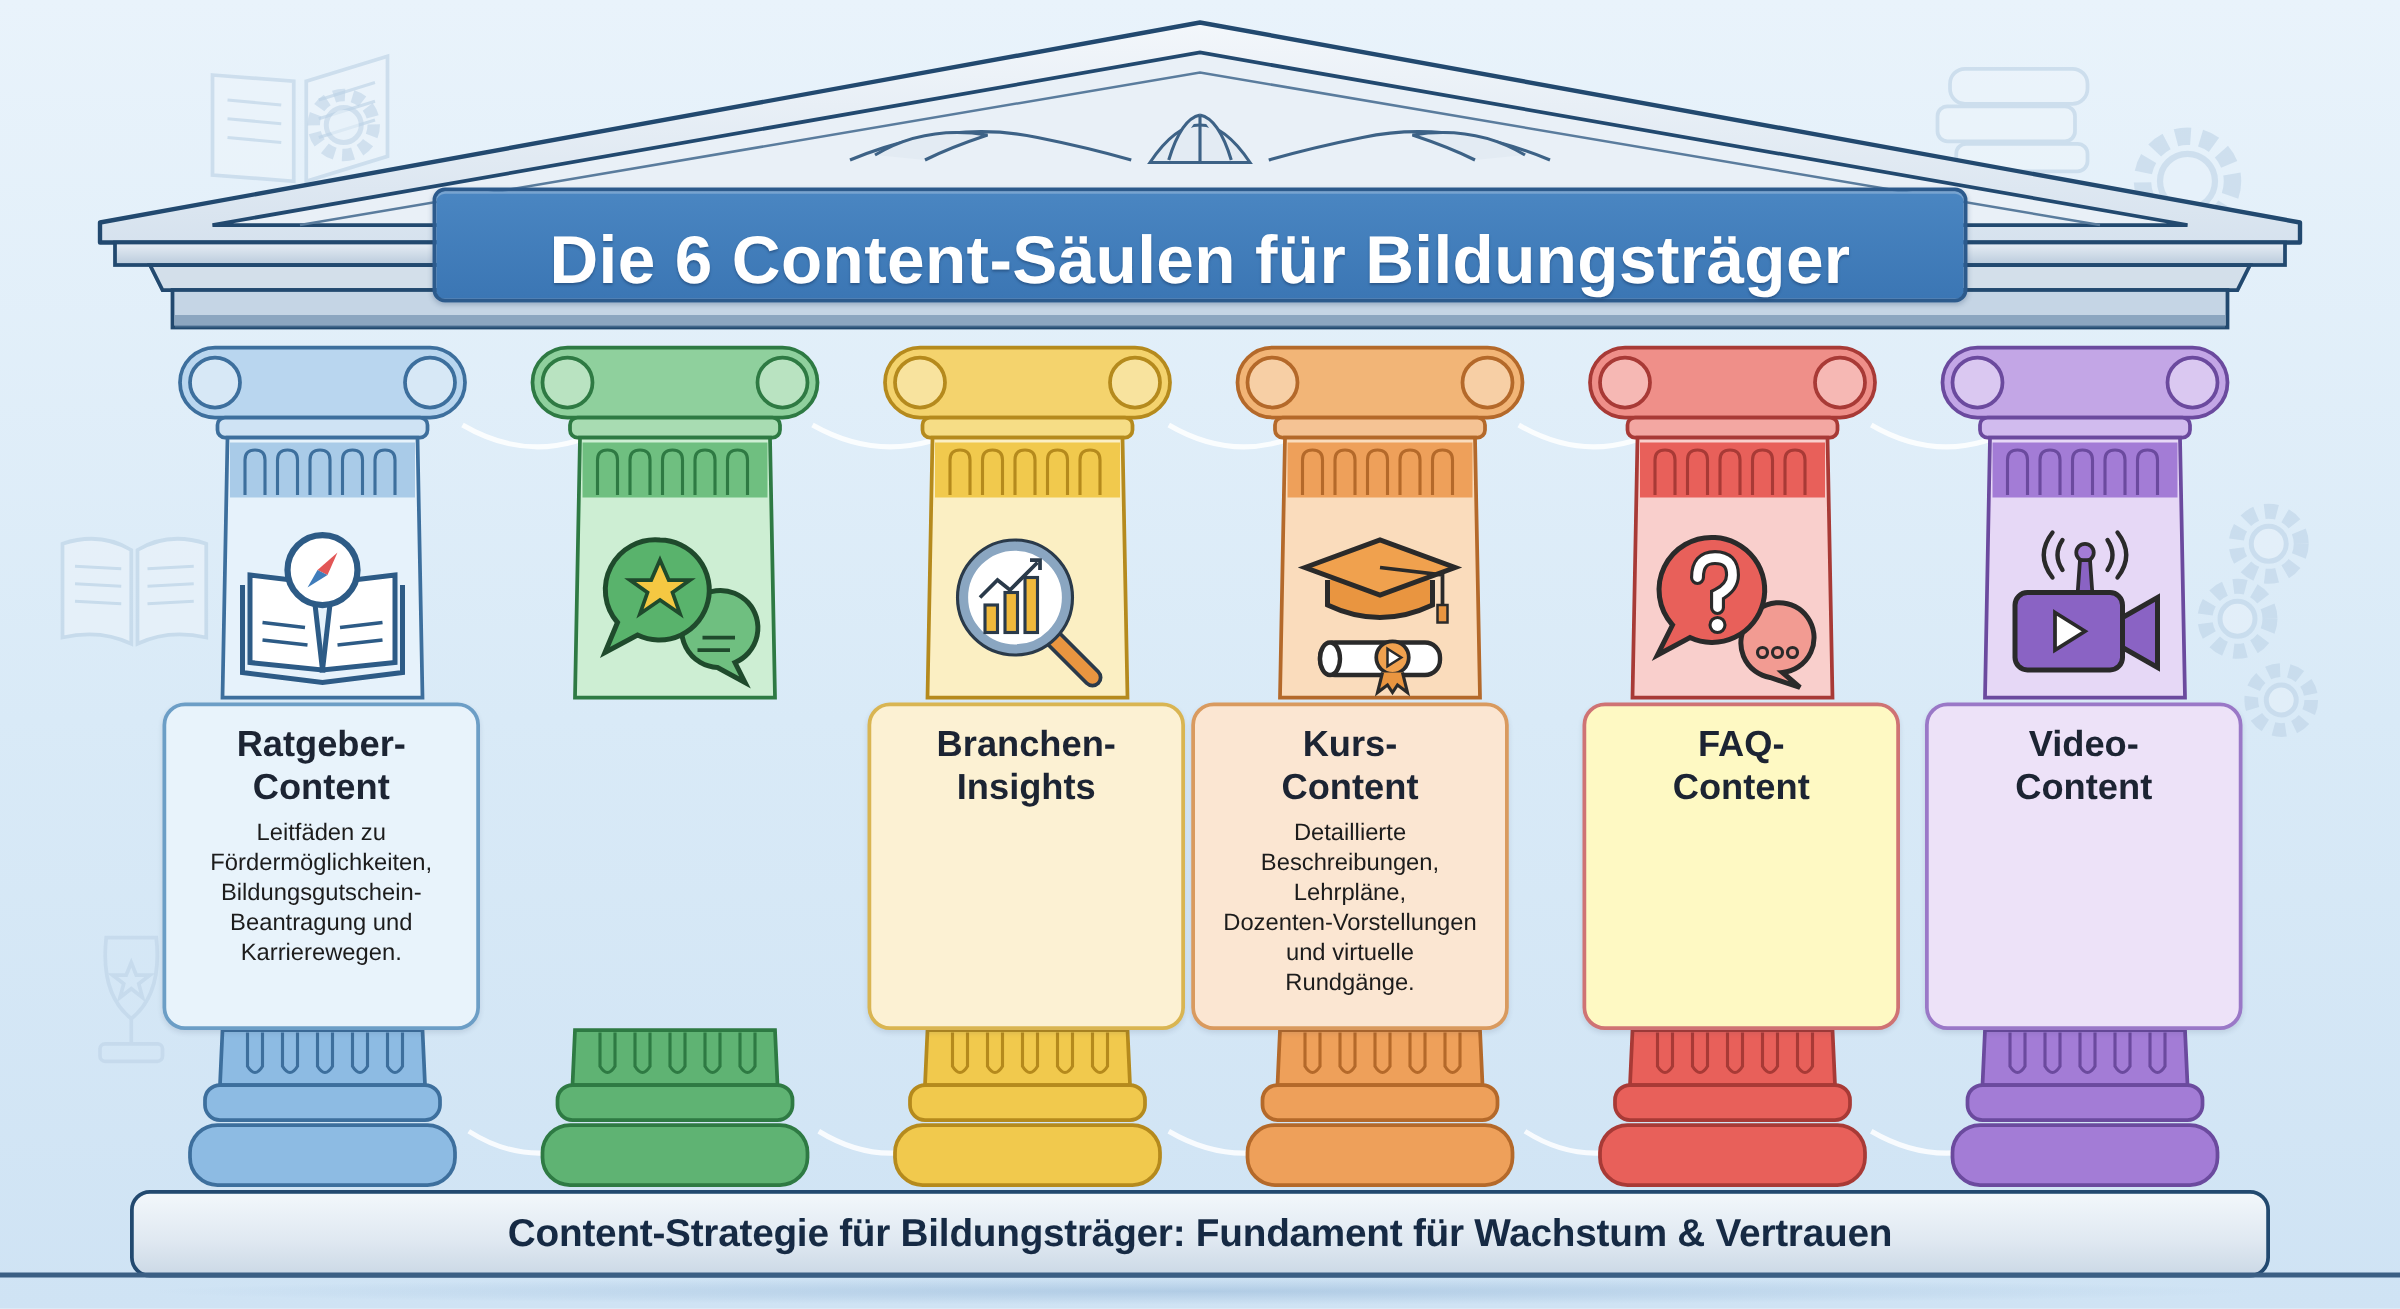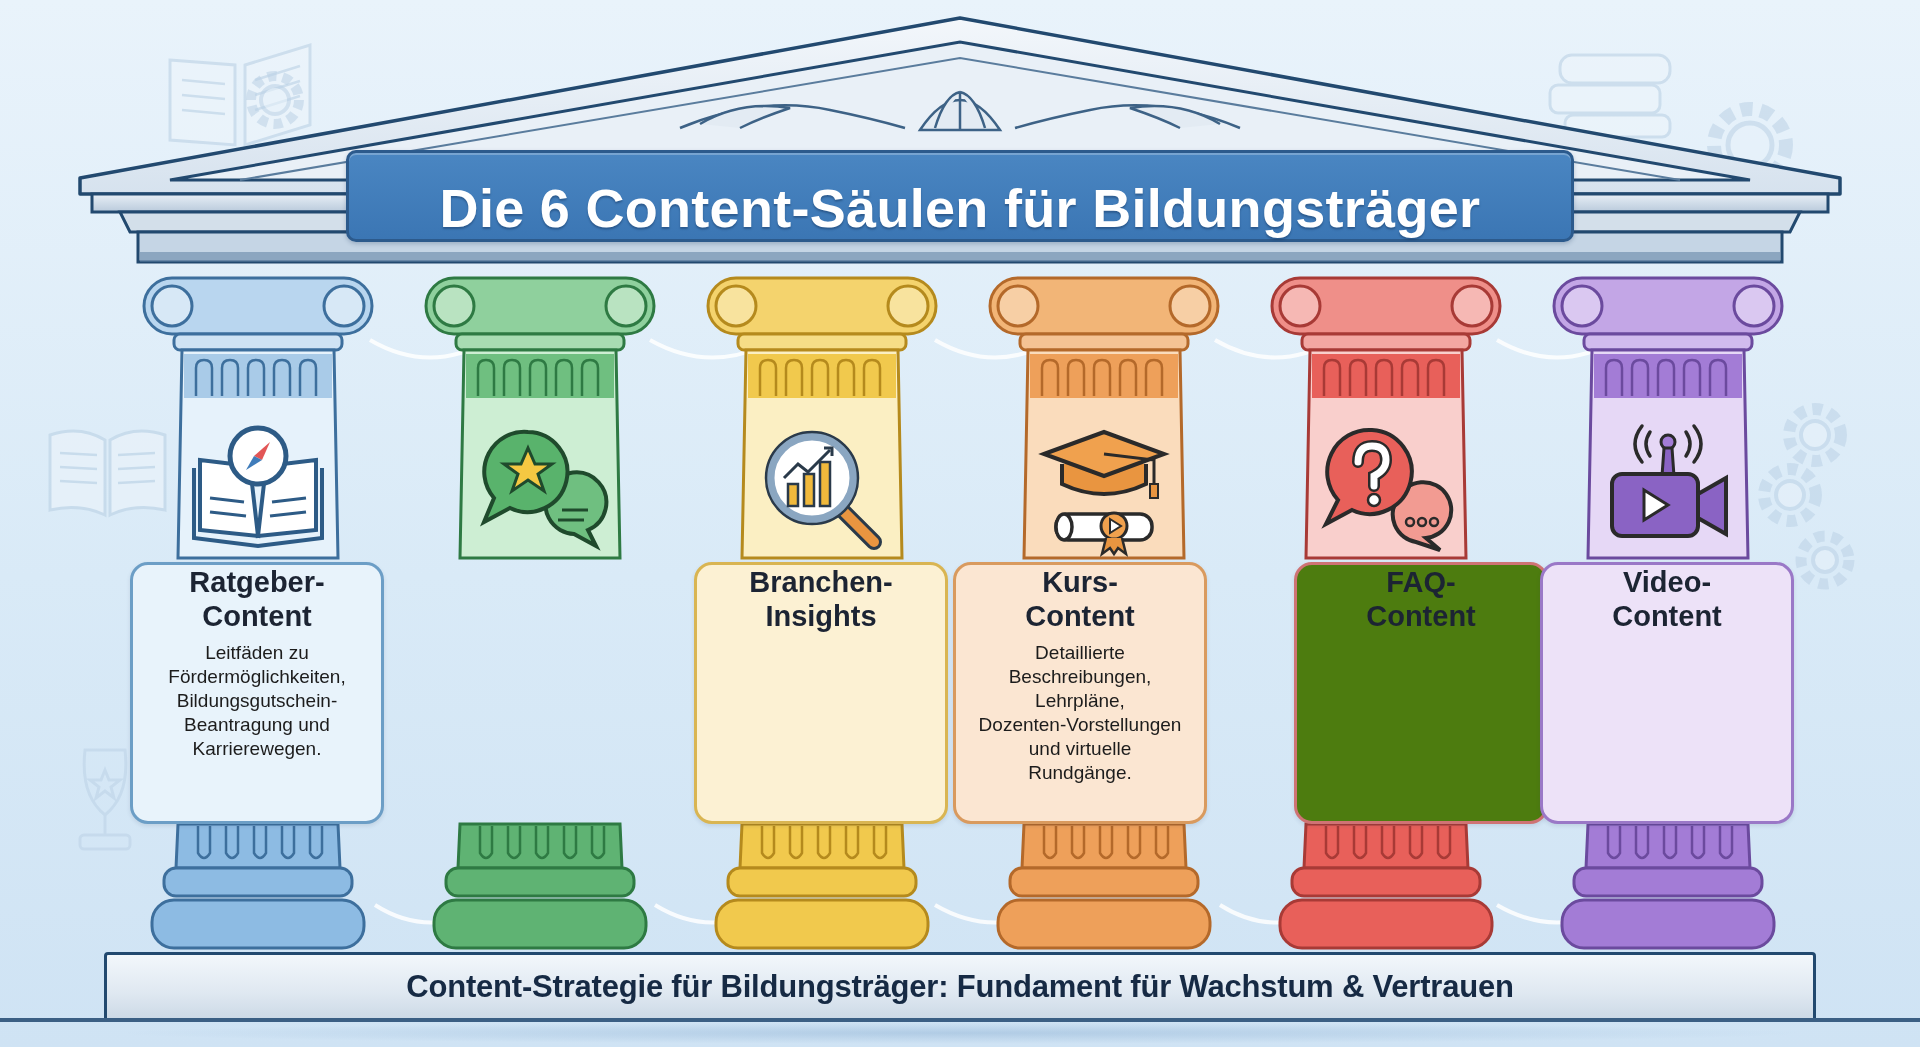"Ratgeber-" .card { padding: 0 10px 10px -> 14px 10px 10px }
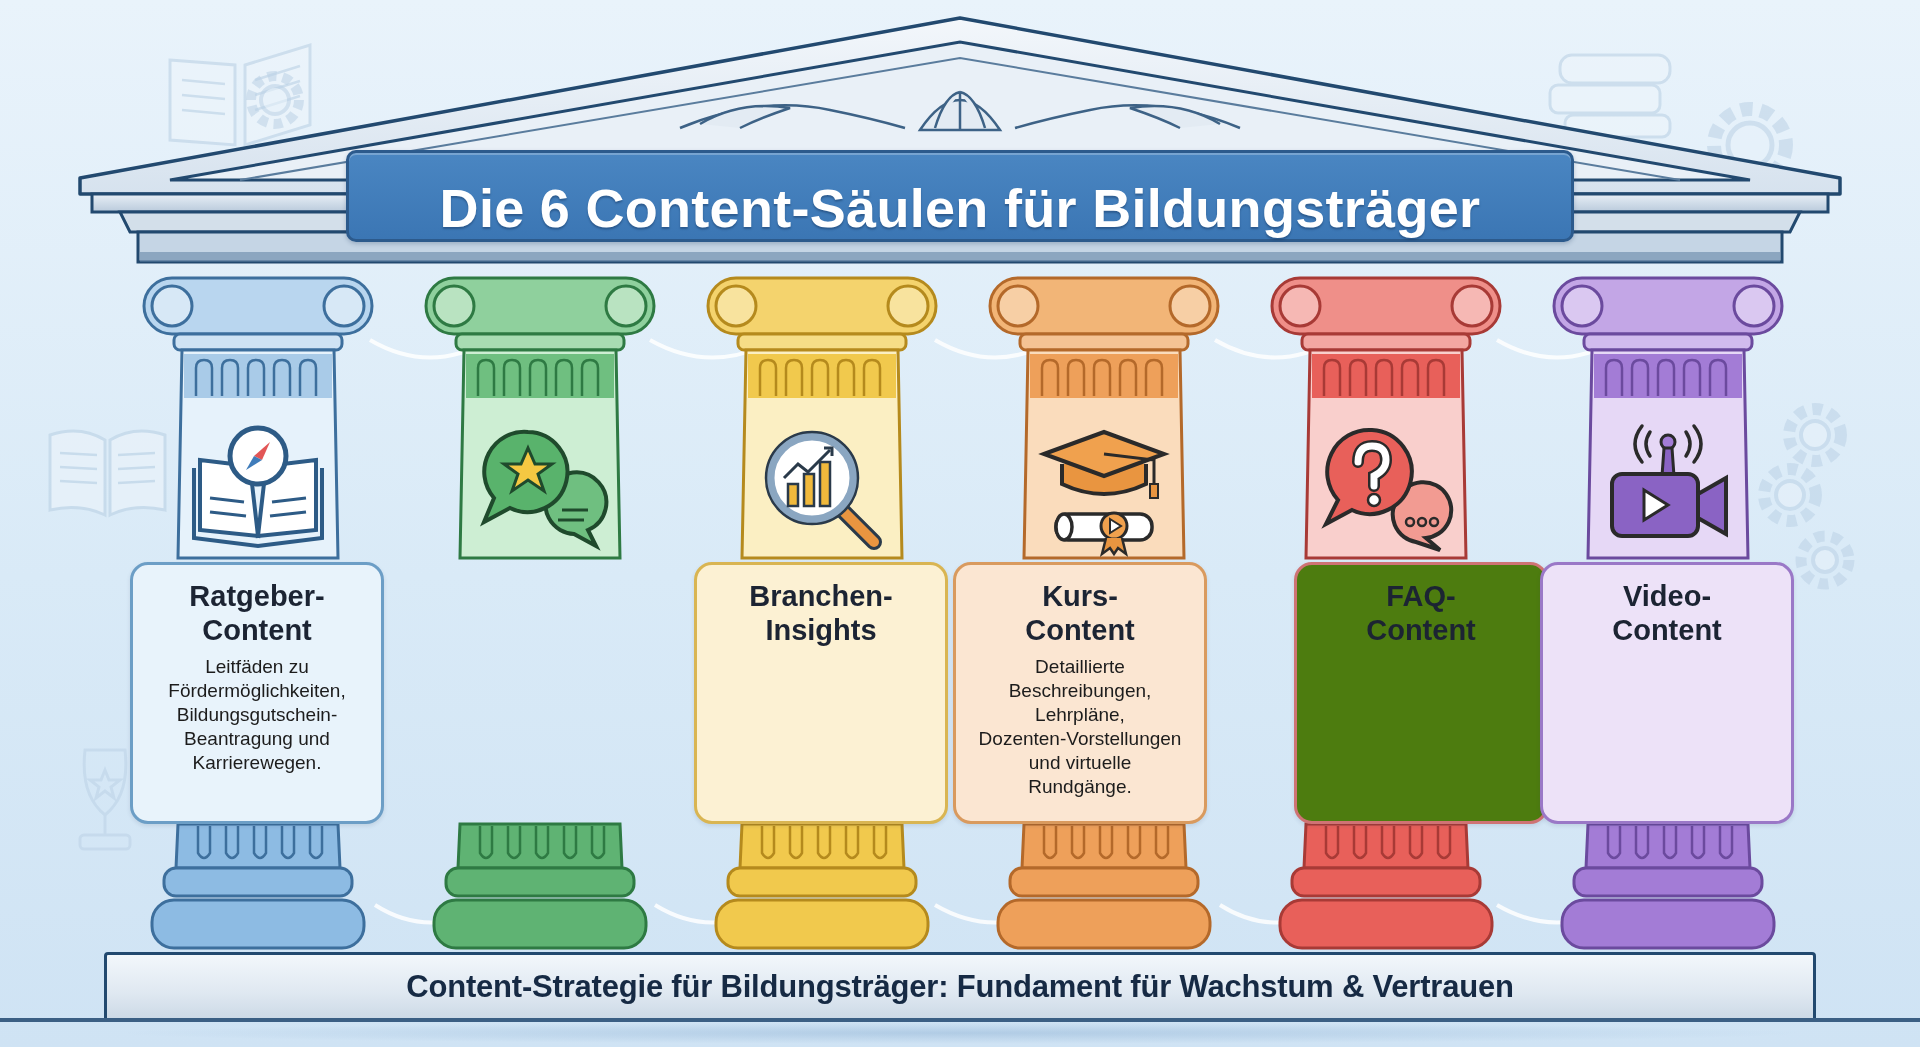"FAQ-" div.card { background: #4d7c0f -> #fef9c3; left: 1294px -> 1266px }
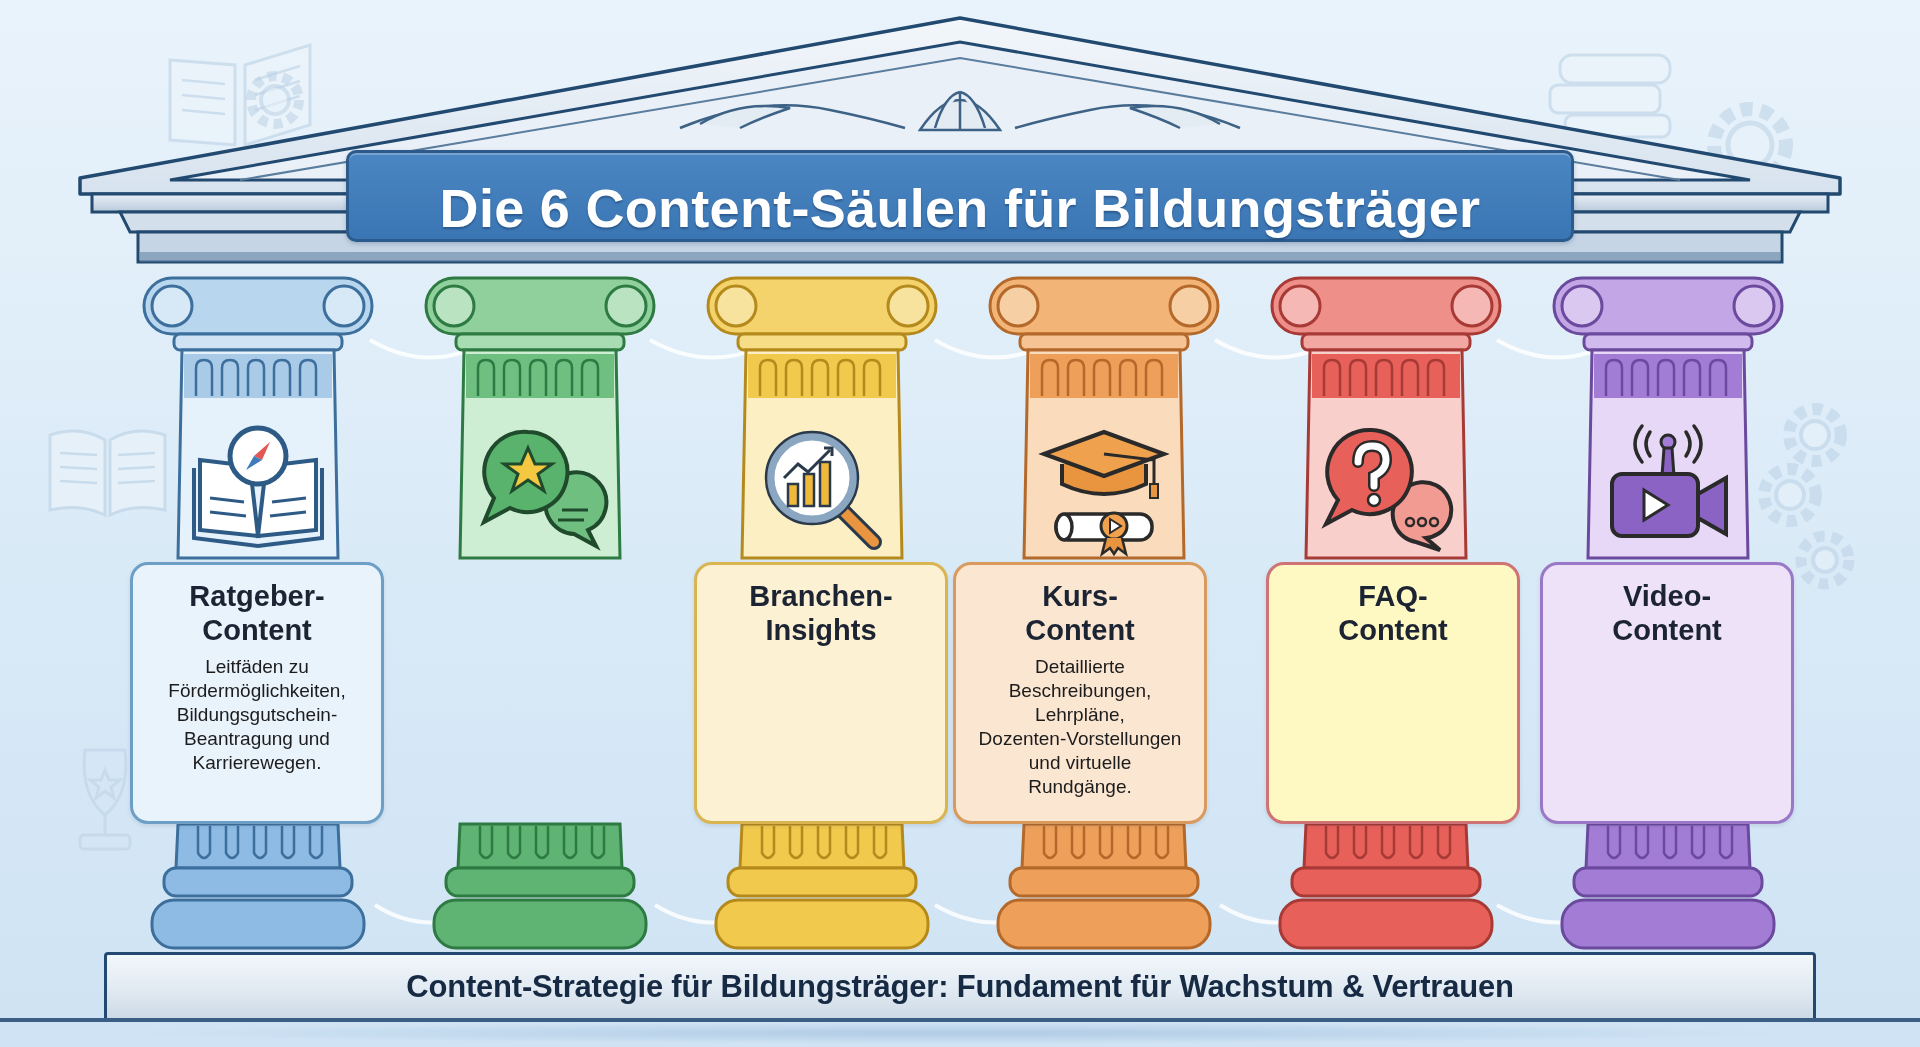"Content-Strategie für Bildungsträger:" .plinth { border-radius: 4px -> 16px }
